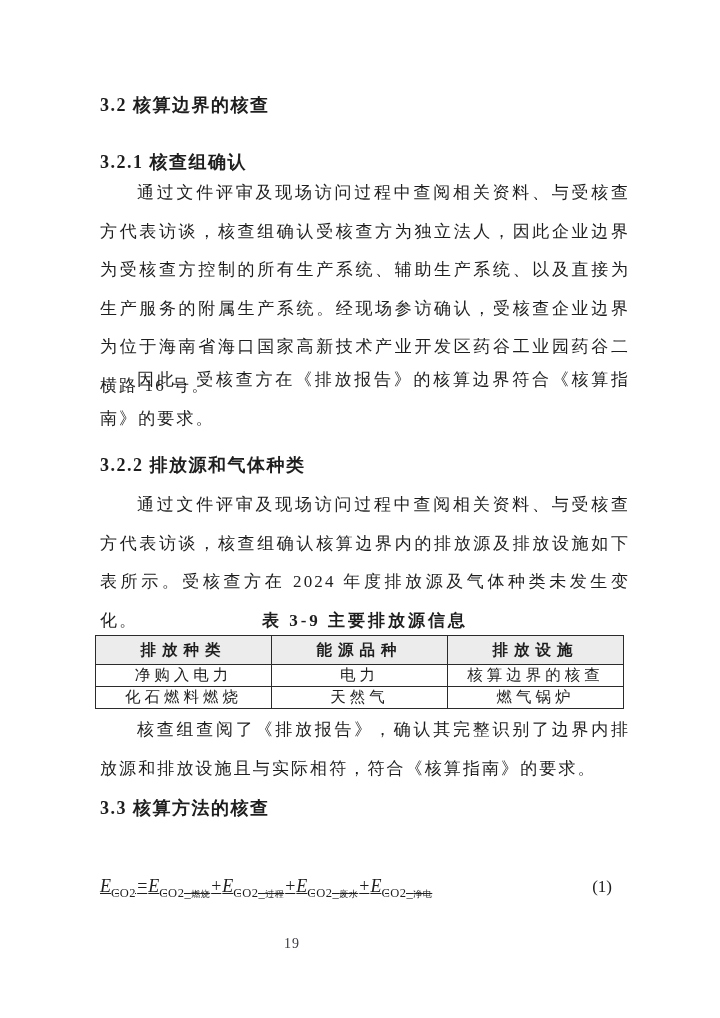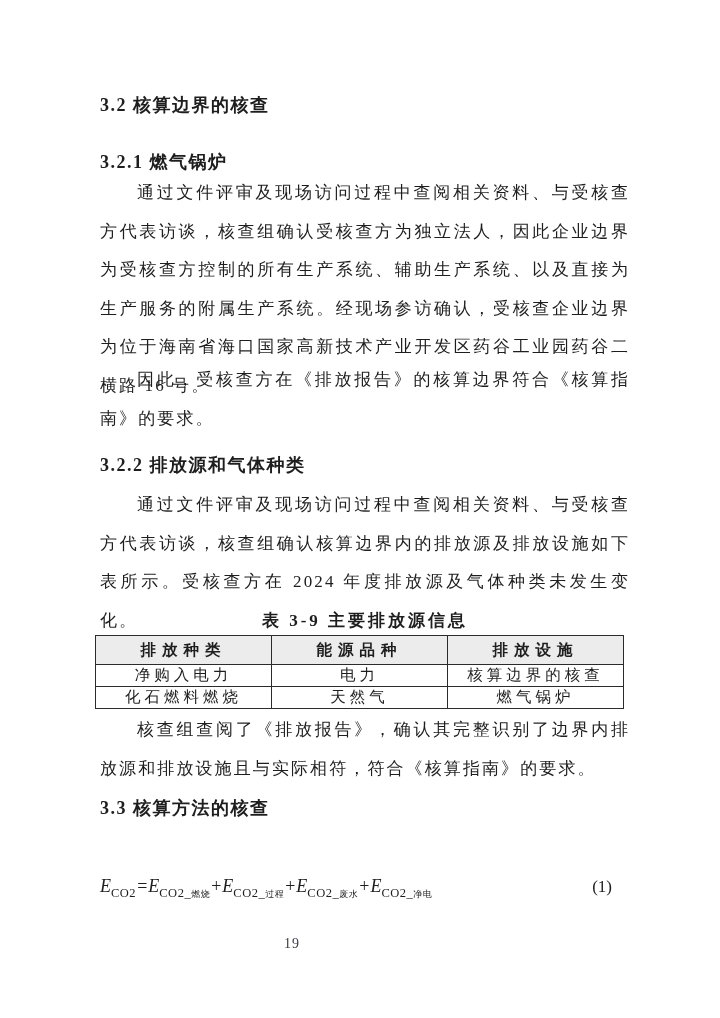"3.2.1 燃气锅炉" div.abs { text: 燃气锅炉 -> 核查组确认 }
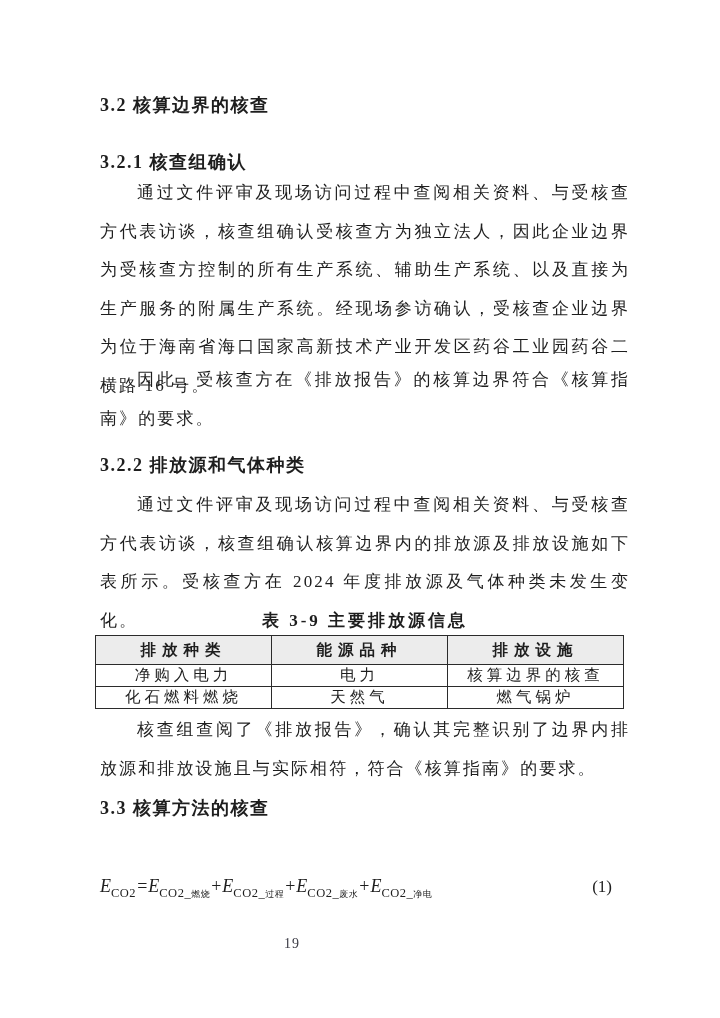"ECO2=ECO2_燃烧+ECO2_过程+ECO2_废水+ECO2_净电" .f-expr { text-decoration: none -> underline }
